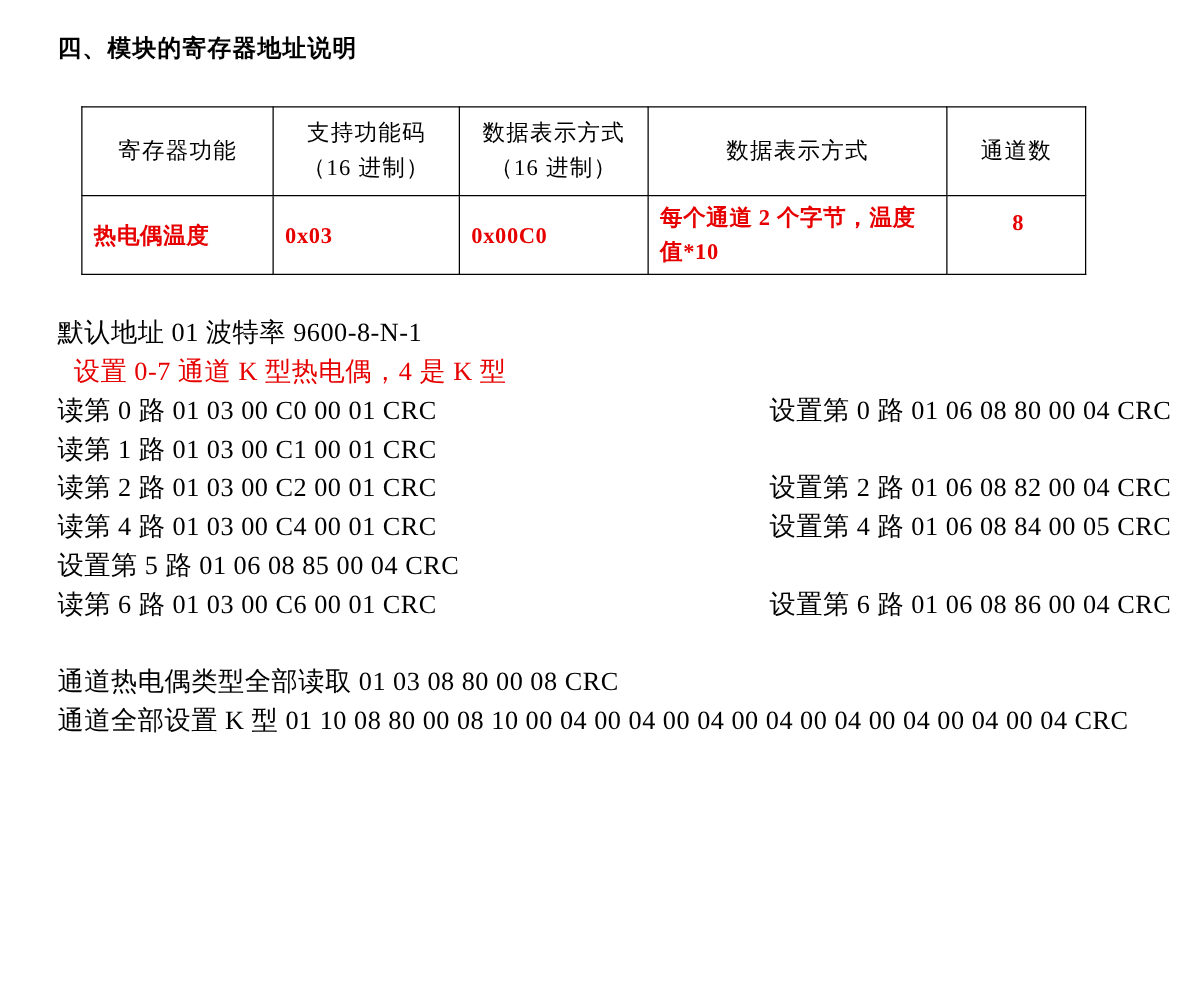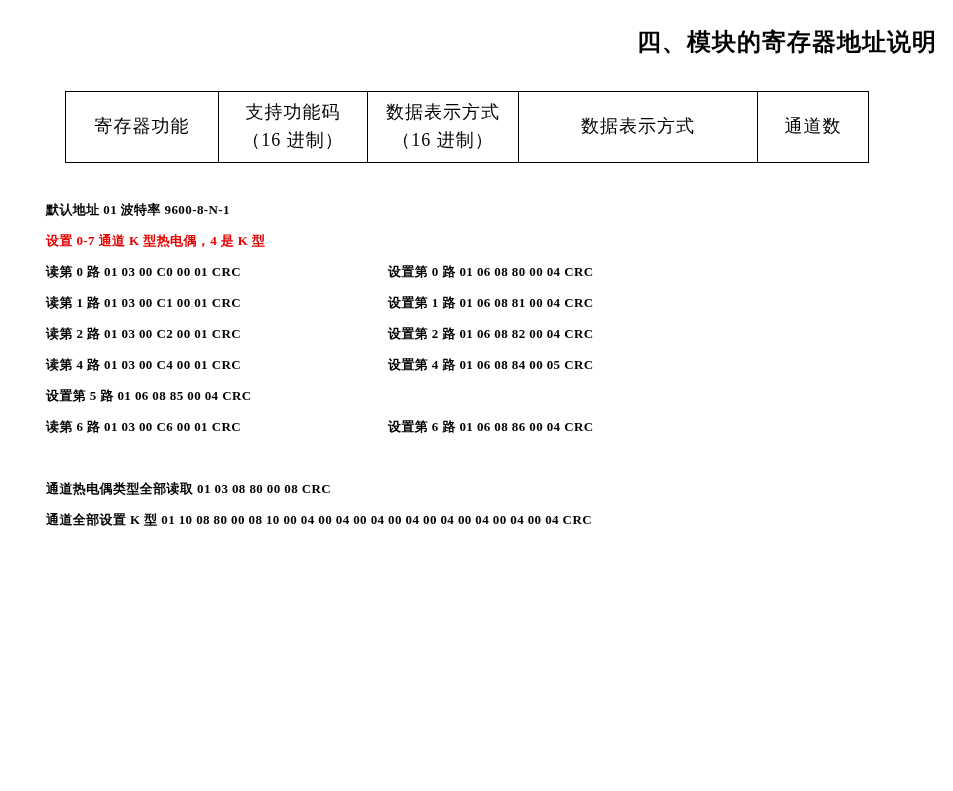"四、模块的寄存器地址说明" .doc-title { font-size: 24px -> 19px; text-align: right -> none }
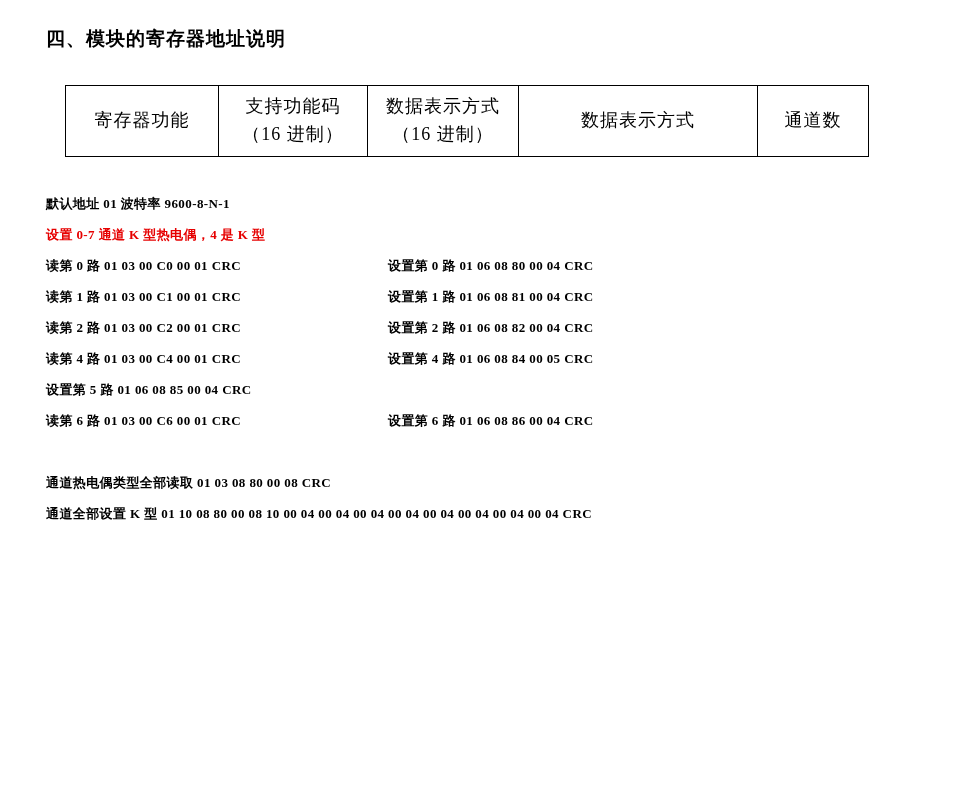"热电偶温度" tr.row2 { html: none -> <tr> <td> <div>热电偶温度</div> </td> <td> <div>0x03</div> </td> <td> <div>0x00C0</div> </td> <td> <div>每个通道 2 个字节，温度</div> <div>值*10</div> </td> <td>8</td> </tr> }
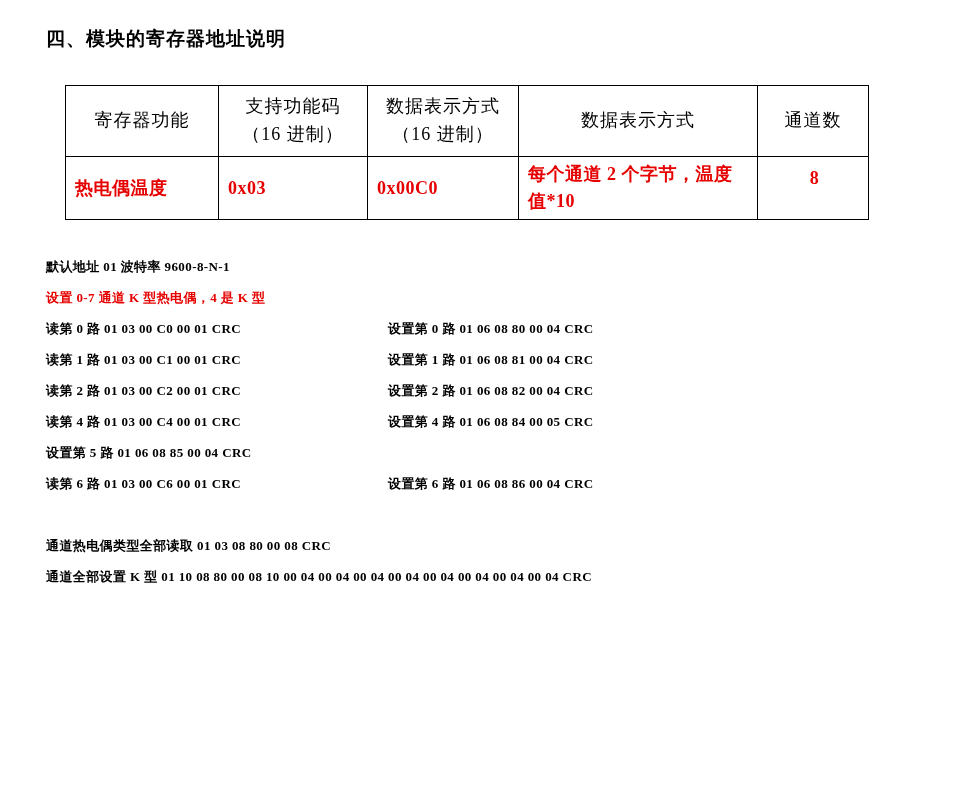"默认地址 01 波特率 9600-8-N-1" .notes { font-size: 13px -> 21px; font-weight: bold -> normal }
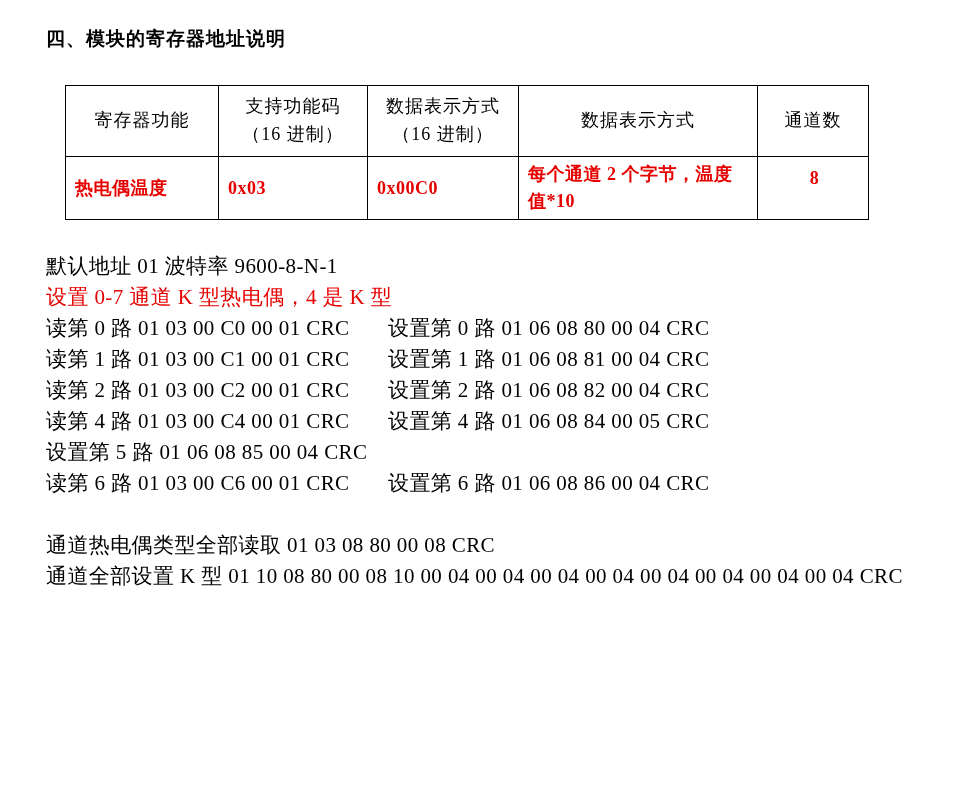"设置 0-7 通道 K 型热电偶，4" .red { margin-left: none -> 13px }
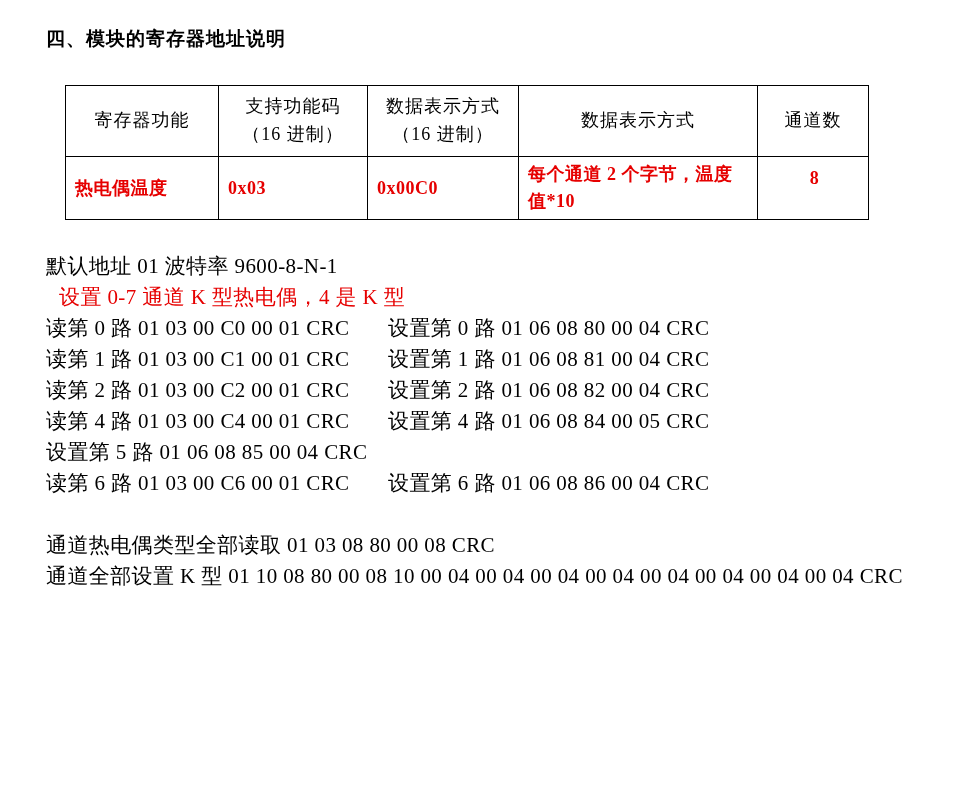"读第 0 路 01 03" .cmd-row { justify-content: none -> space-between }
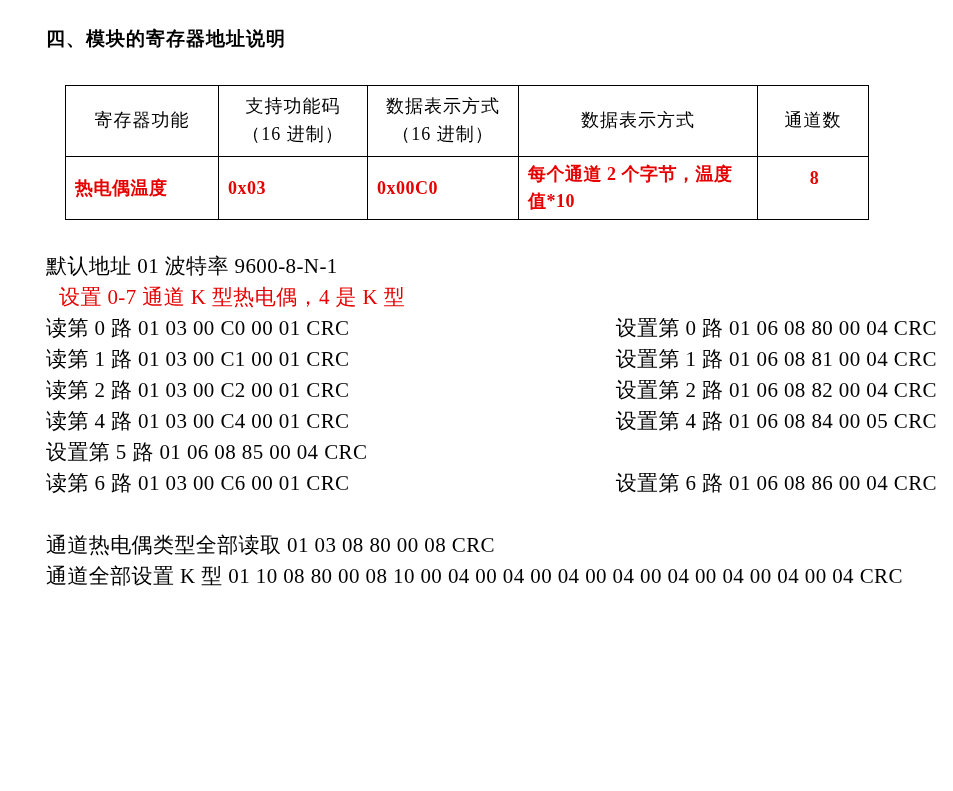"设置第 1 路 01 06" div.cmd-right { html: <div>设置第 1 路 01 06 08 81 00 04 CRC</div> -> none }
